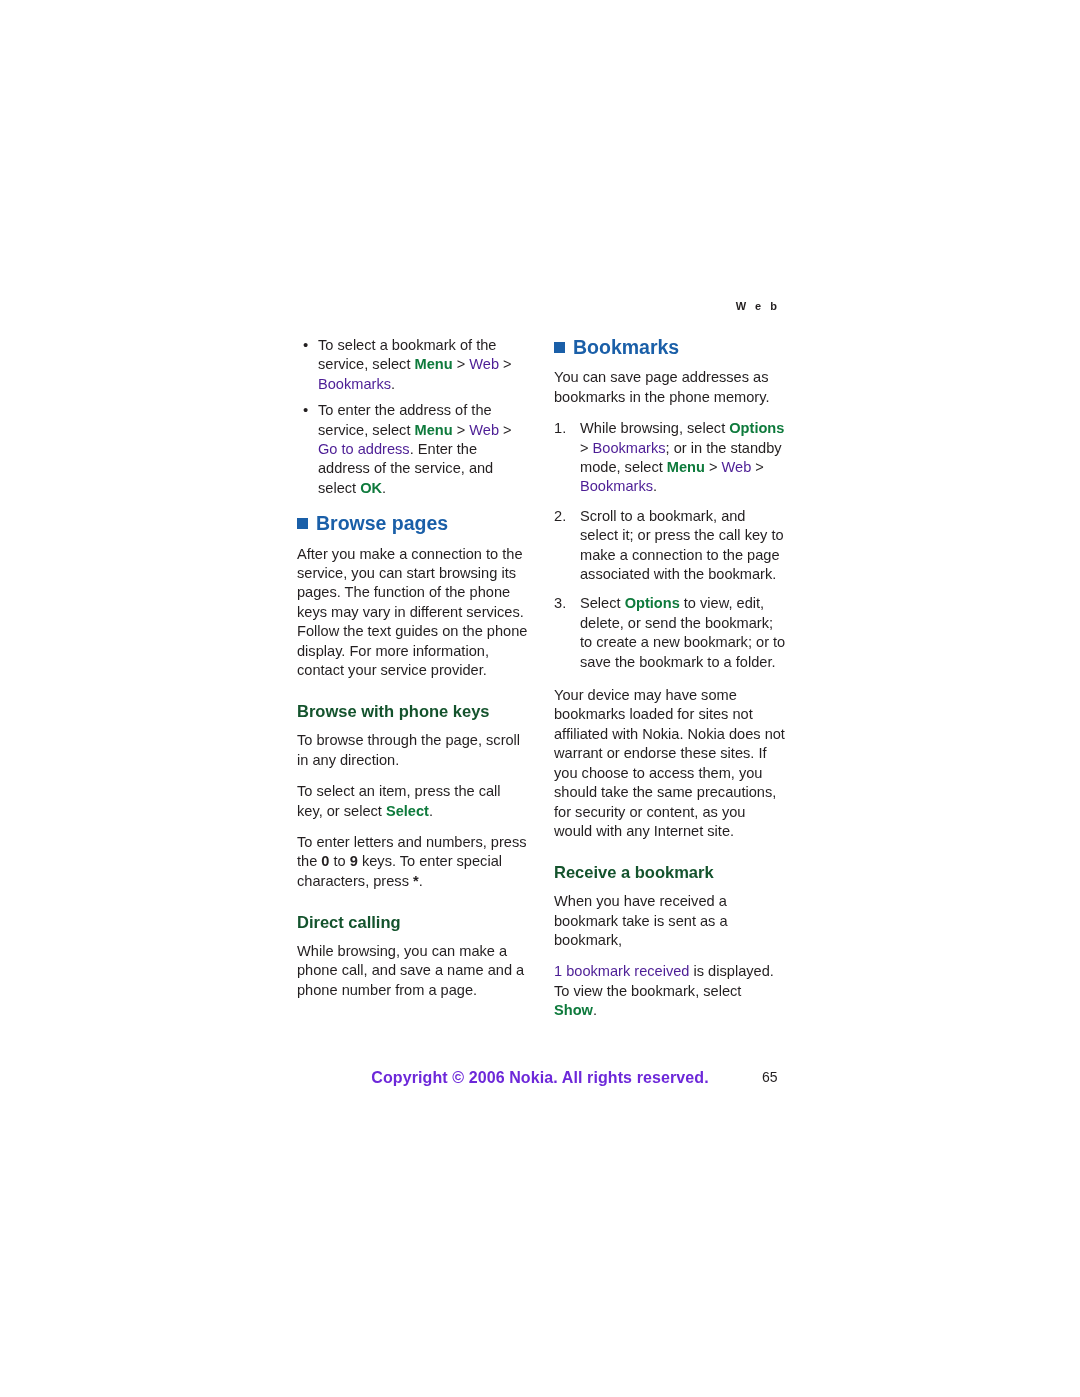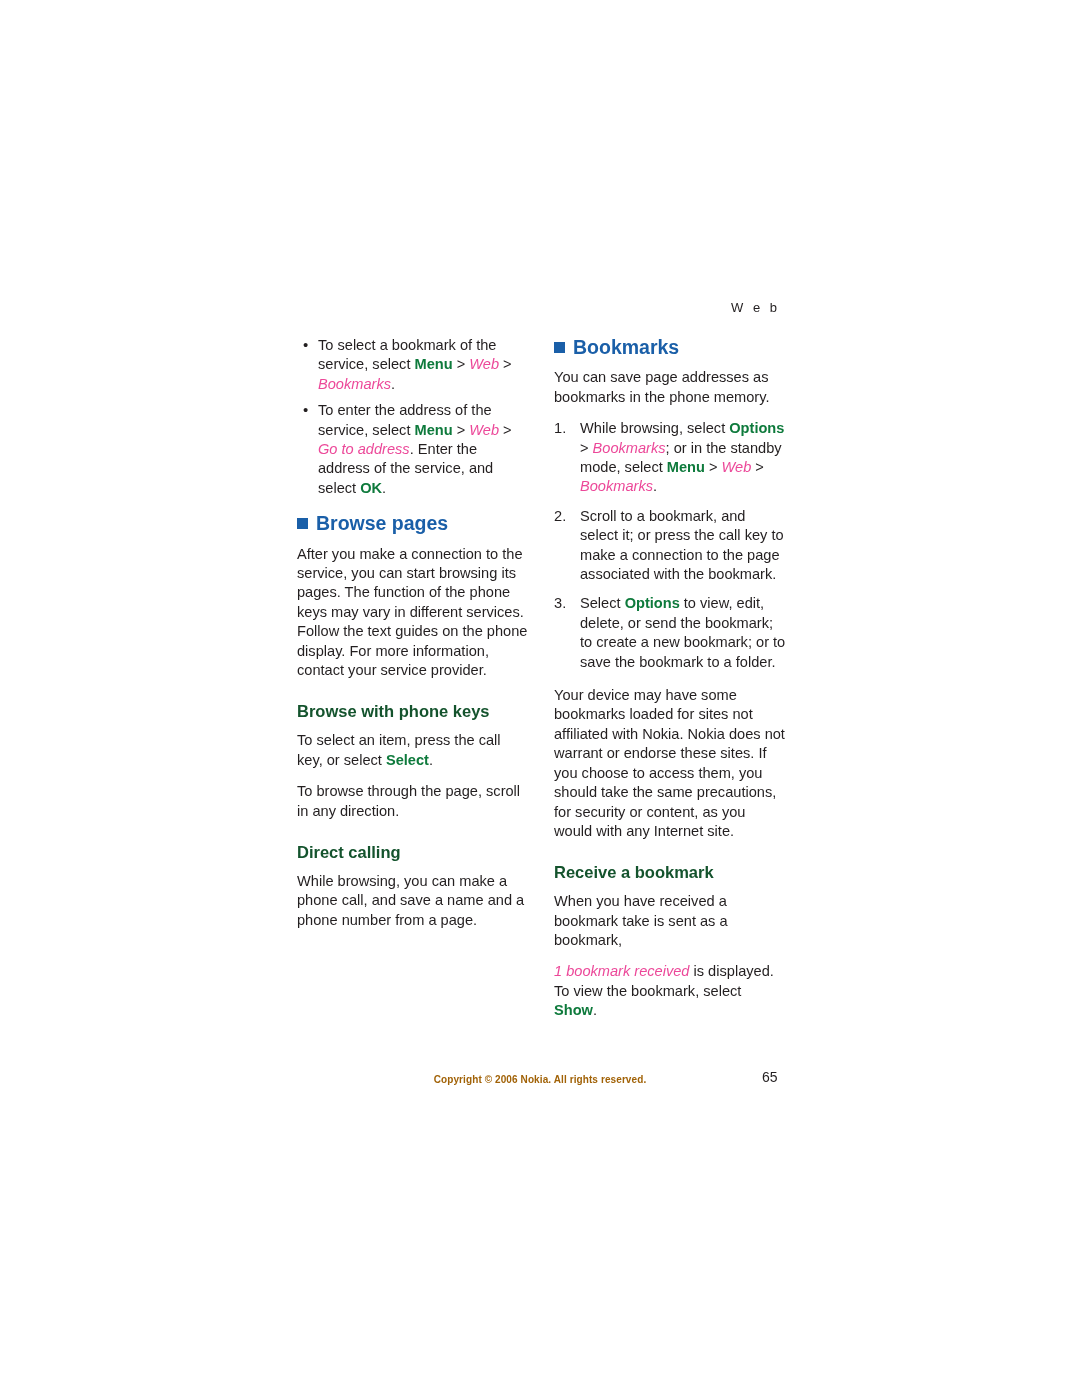"W e b" .header { font-size: 13px -> 11px; font-weight: 400 -> 700 }
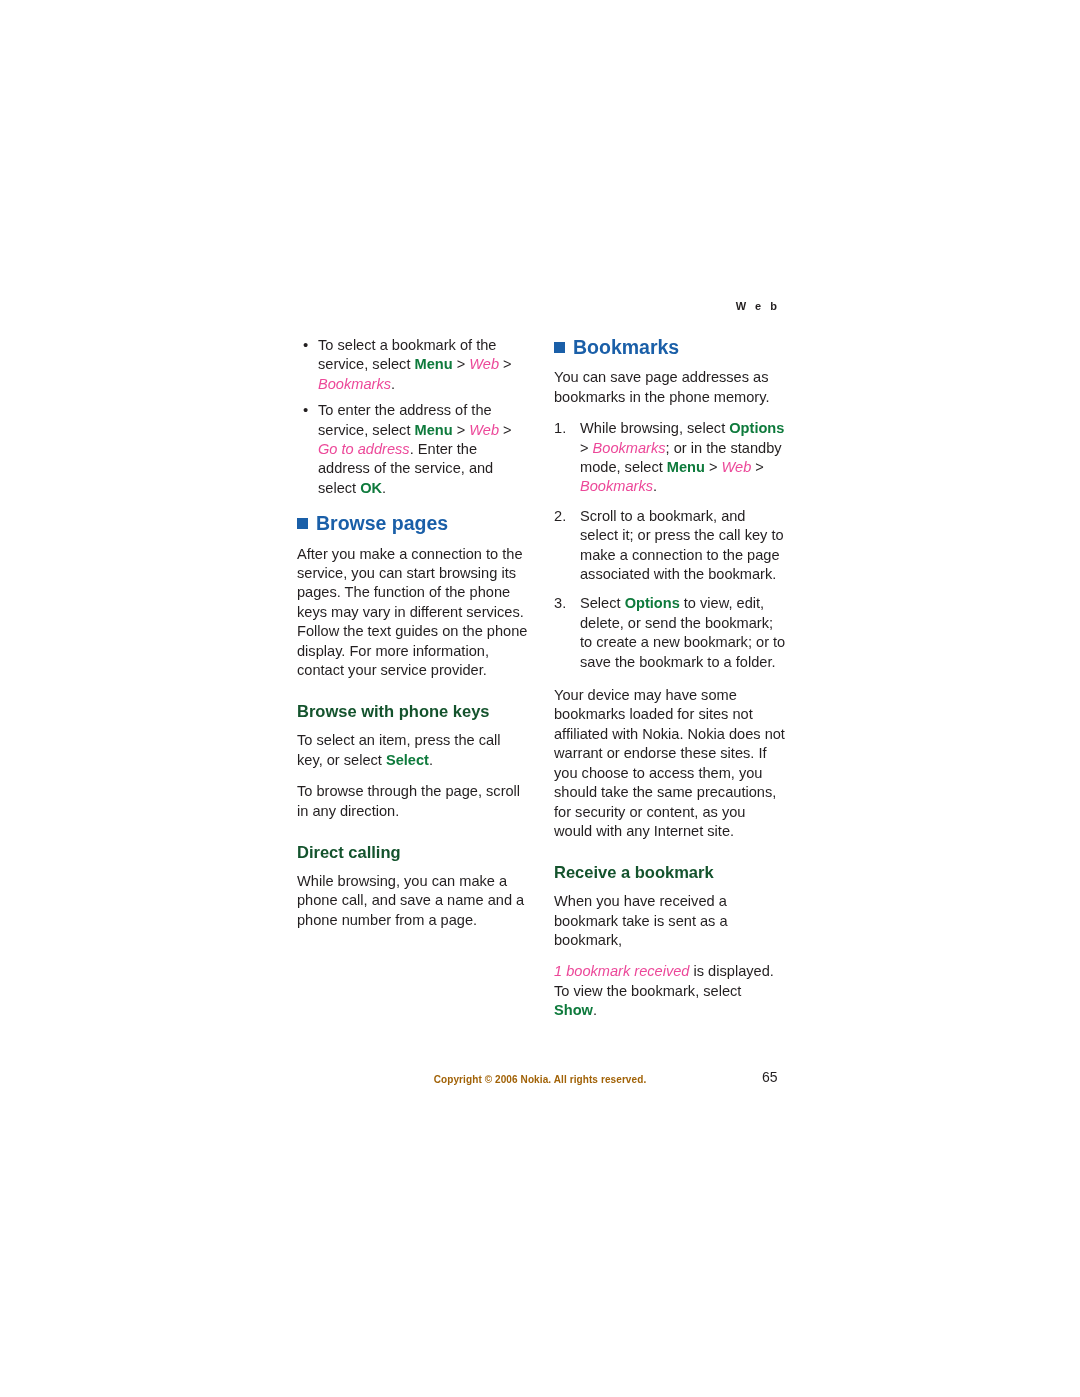"Web" .gi { color: #ec4899 -> #4c1d95; font-style: italic -> none }
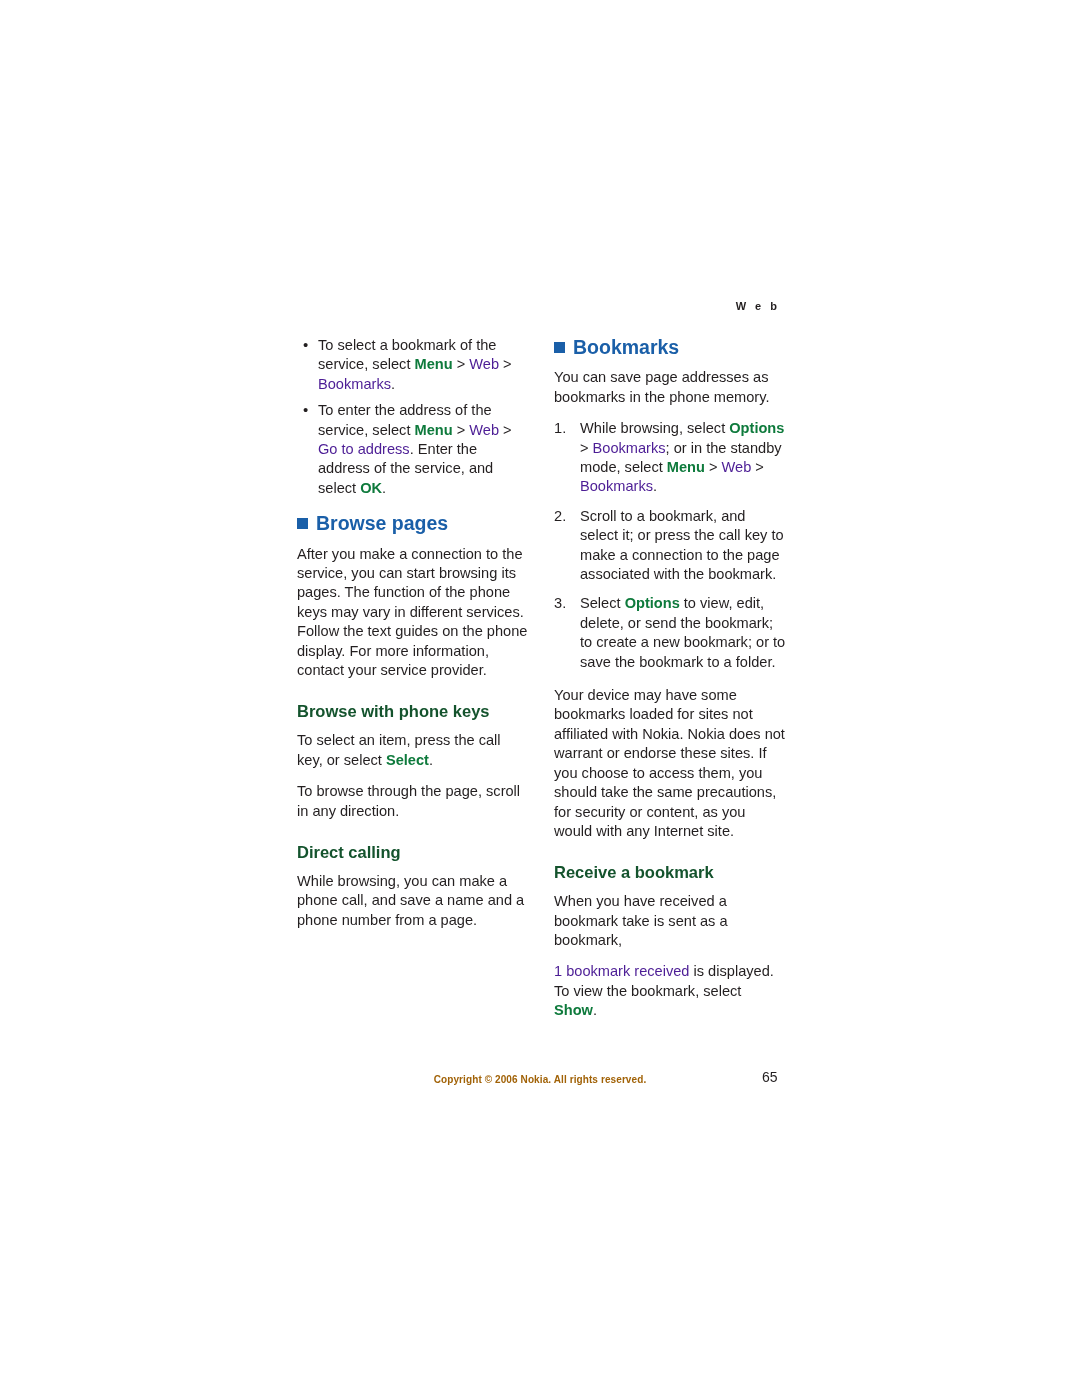"To select an item, press" p { order: before "To browse through the page," -> after "To browse through the page," }
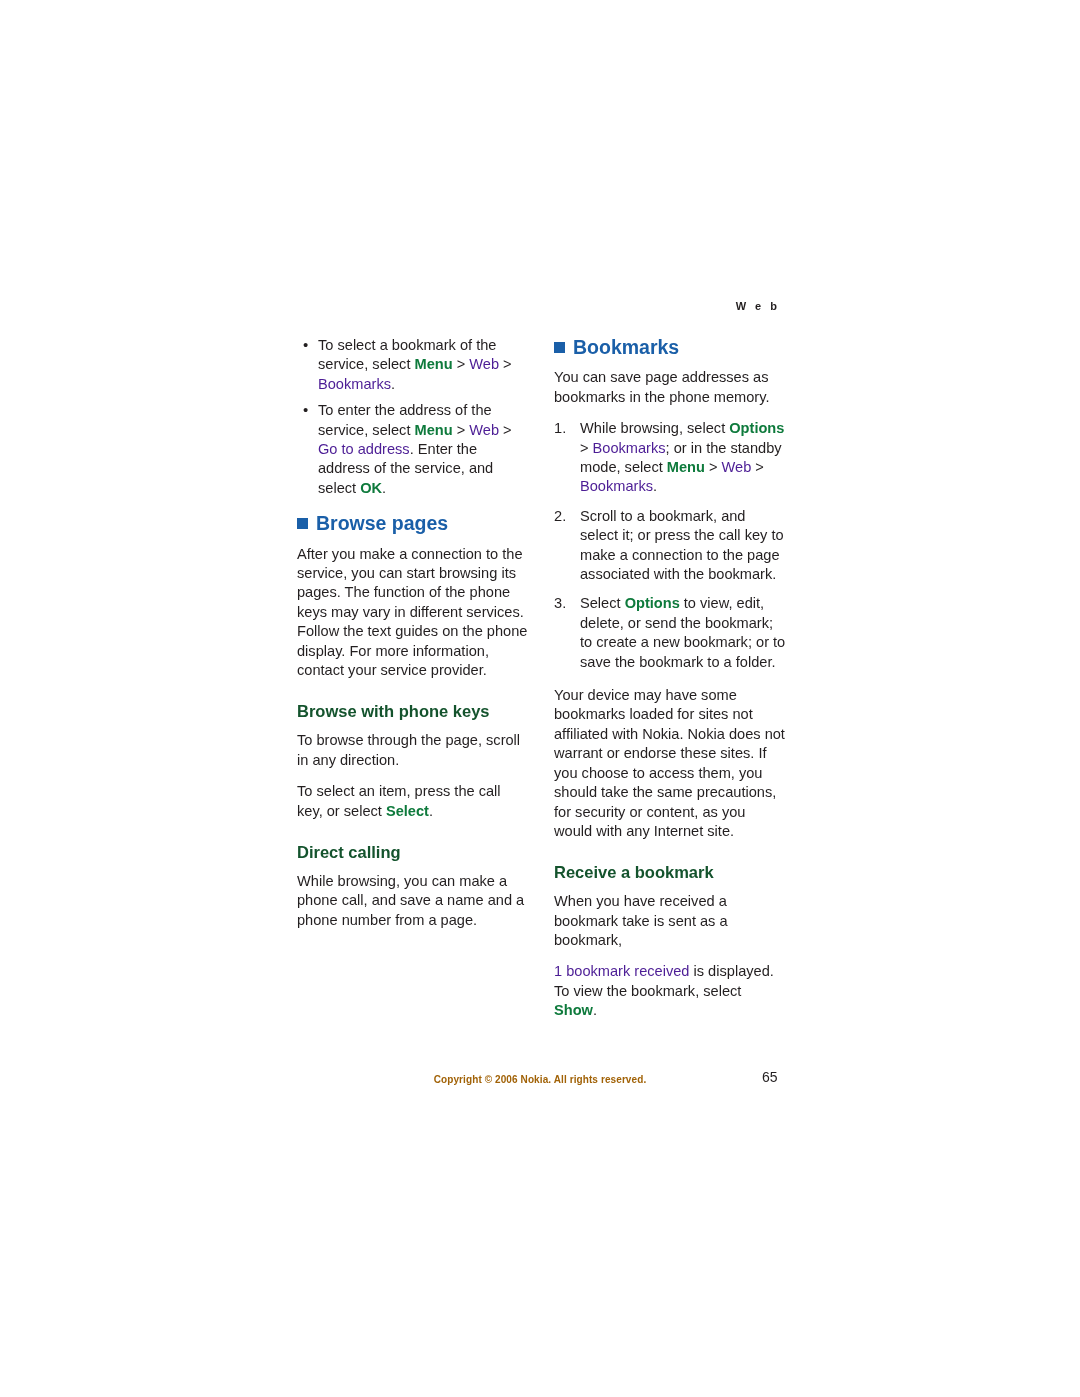"To enter letters and numbers," p { html: none -> <p>To enter letters and numbers, press the <span>0</span> to <span>9</span> keys. To enter special characters, press <span>*</span>.</p> }
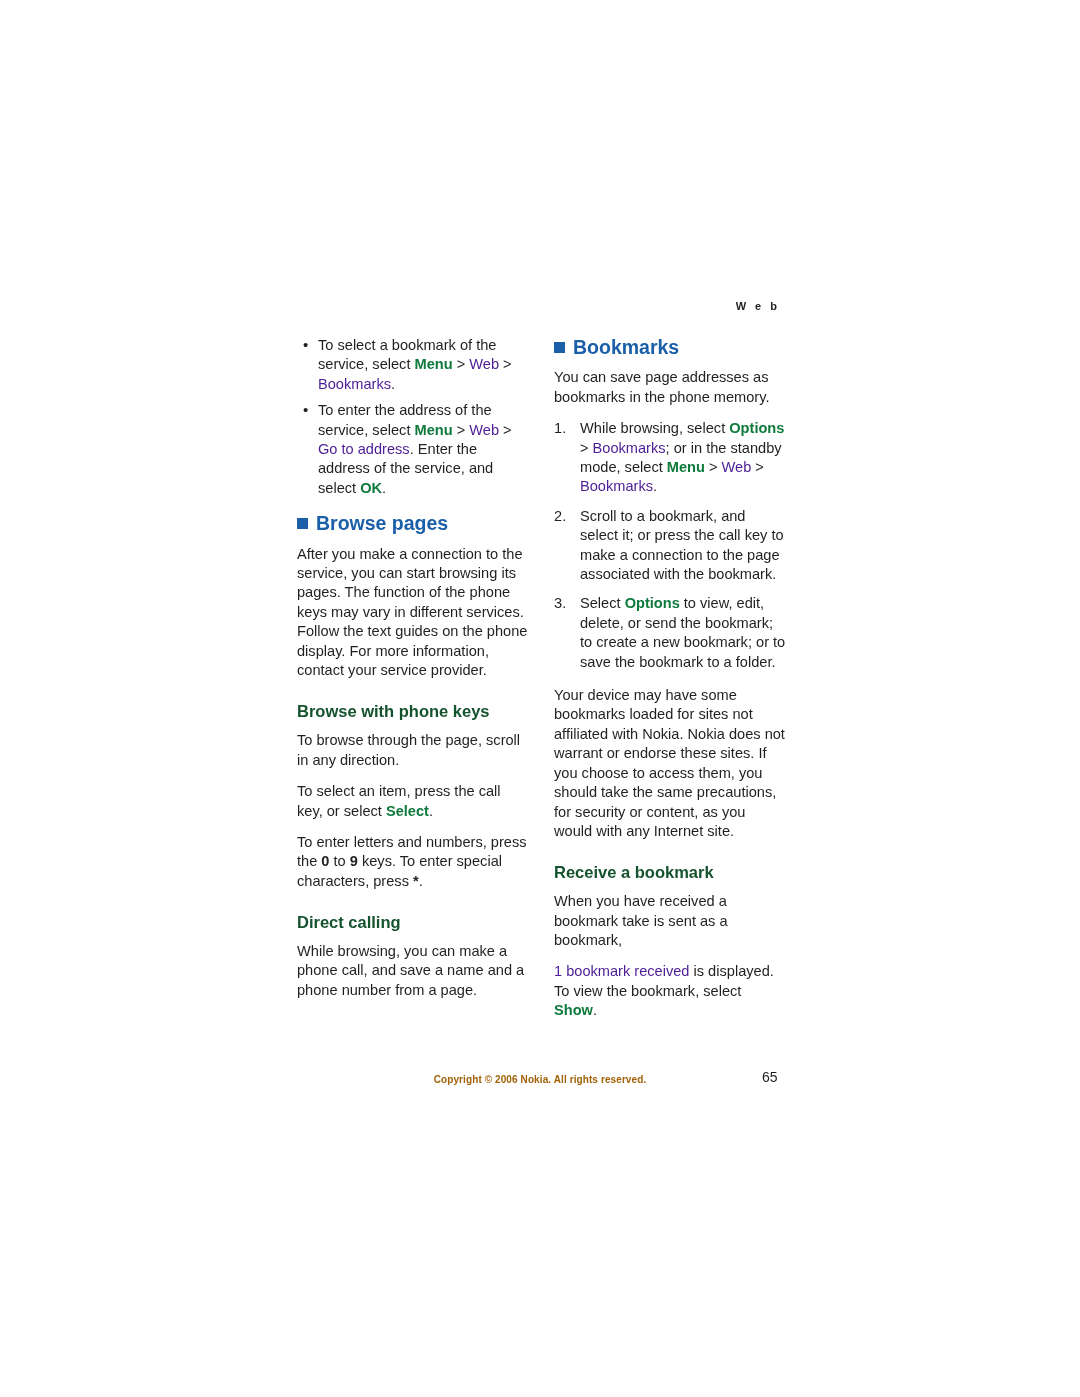"Copyright © 2006 Nokia. All" .footer .copy { color: #a16207 -> #6d28d9; font-size: 10px -> 16px }
